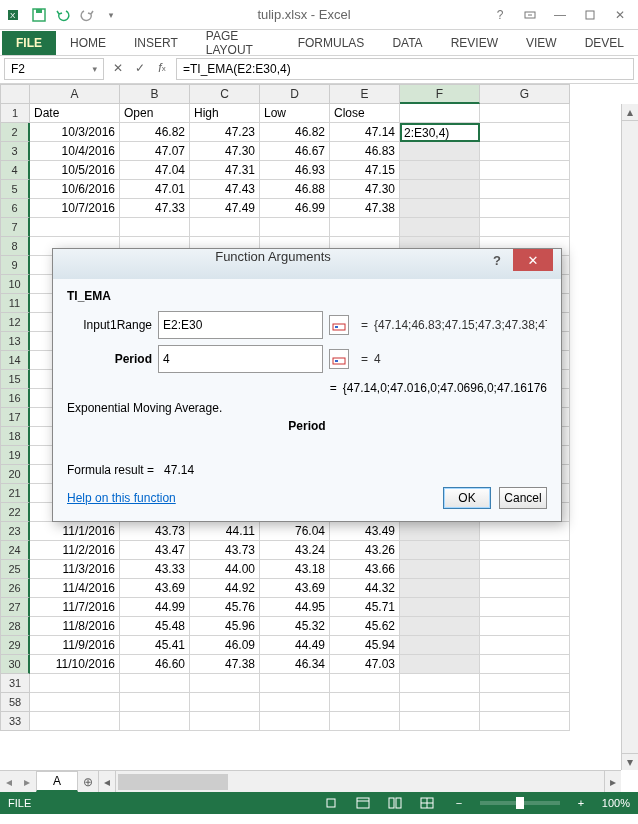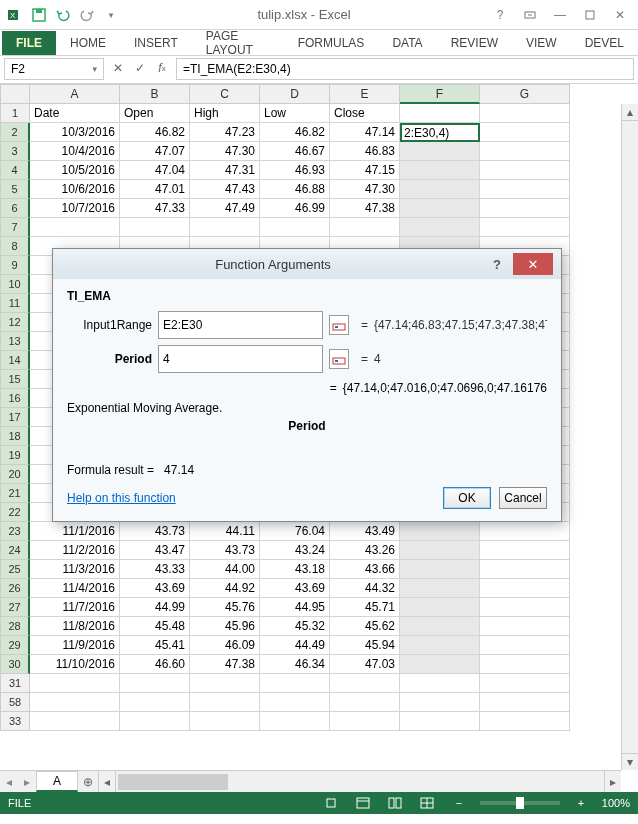"Function Arguments" .dlg-title { align-items: center -> none }
